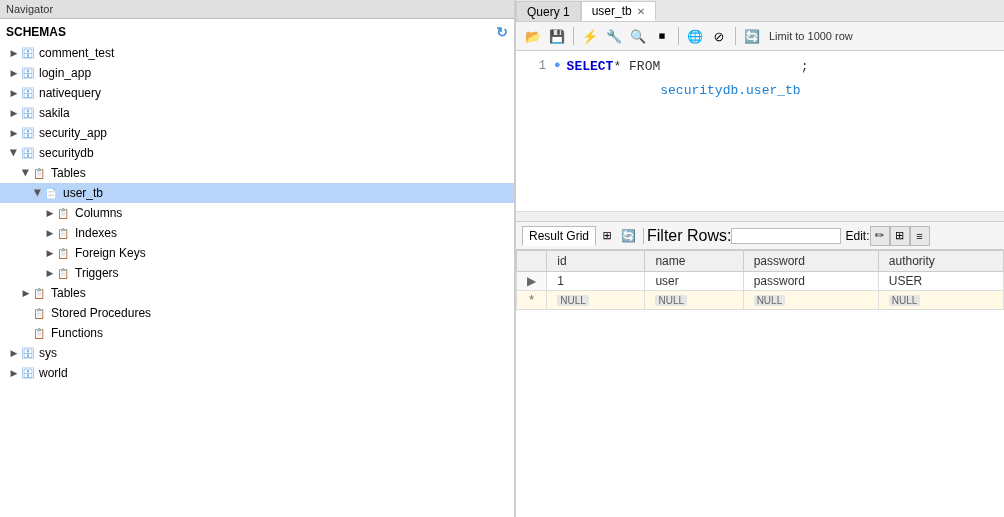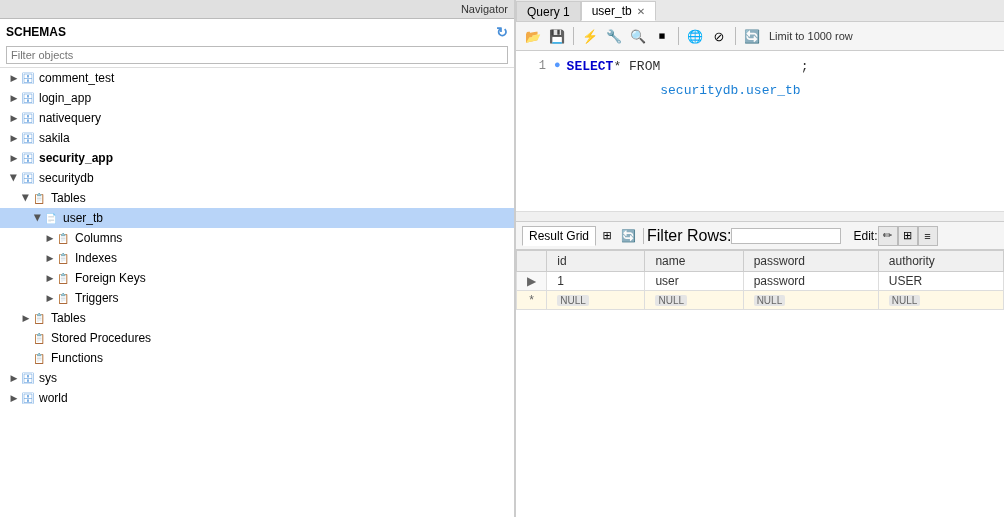"Navigator" .navigator-title { justify-content: flex-end -> flex-start }
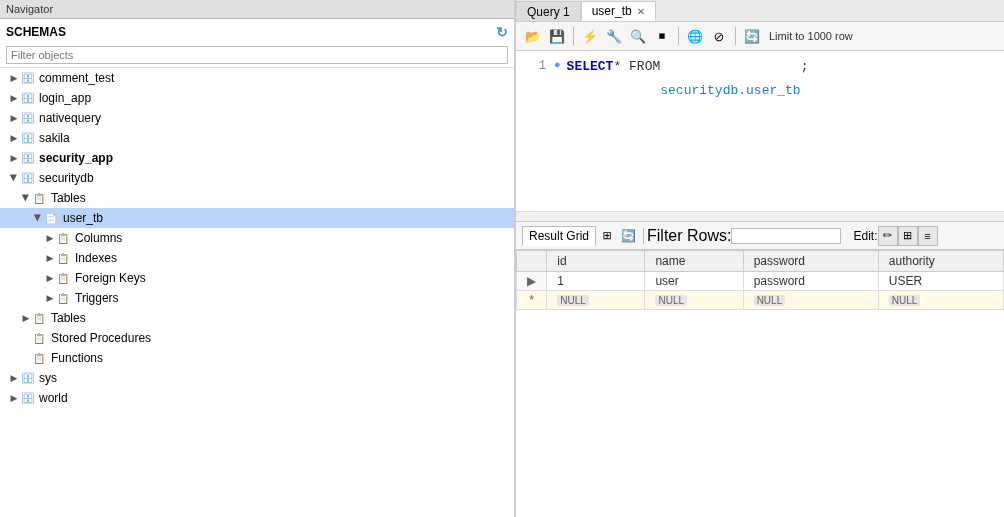"Filter objects" div.filter-box { html: <div> <input> </div> -> none }
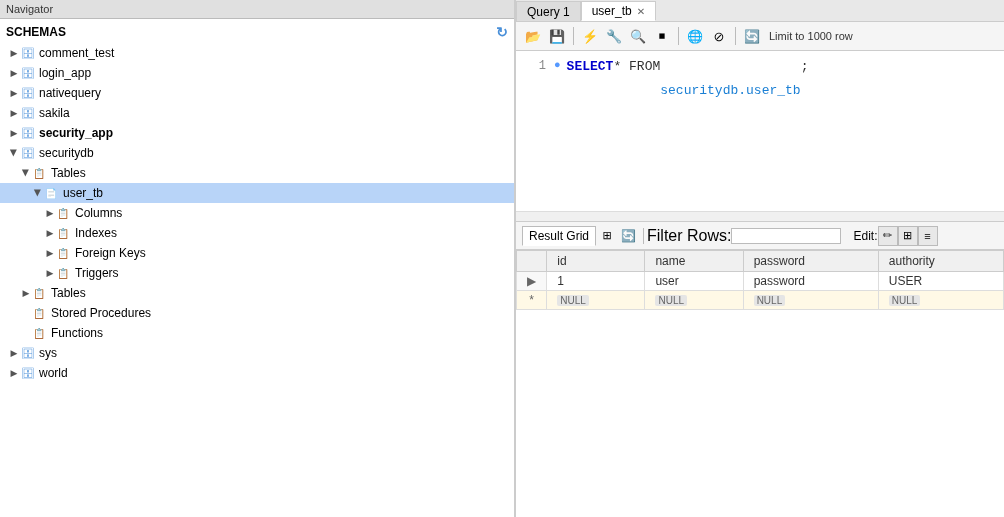"security_app" .bold { font-weight: bold -> normal }
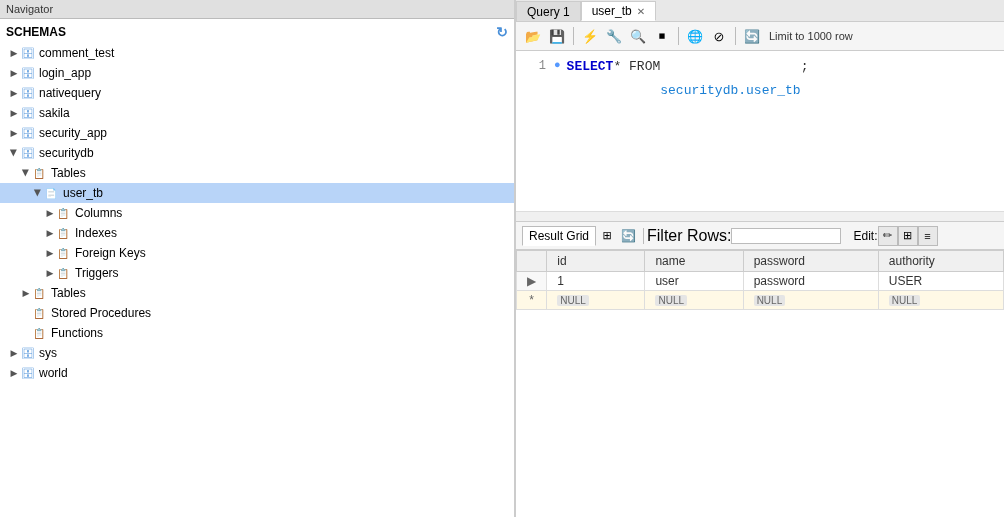"Edit:" .edit-label { margin-left: 12px -> 4px }
